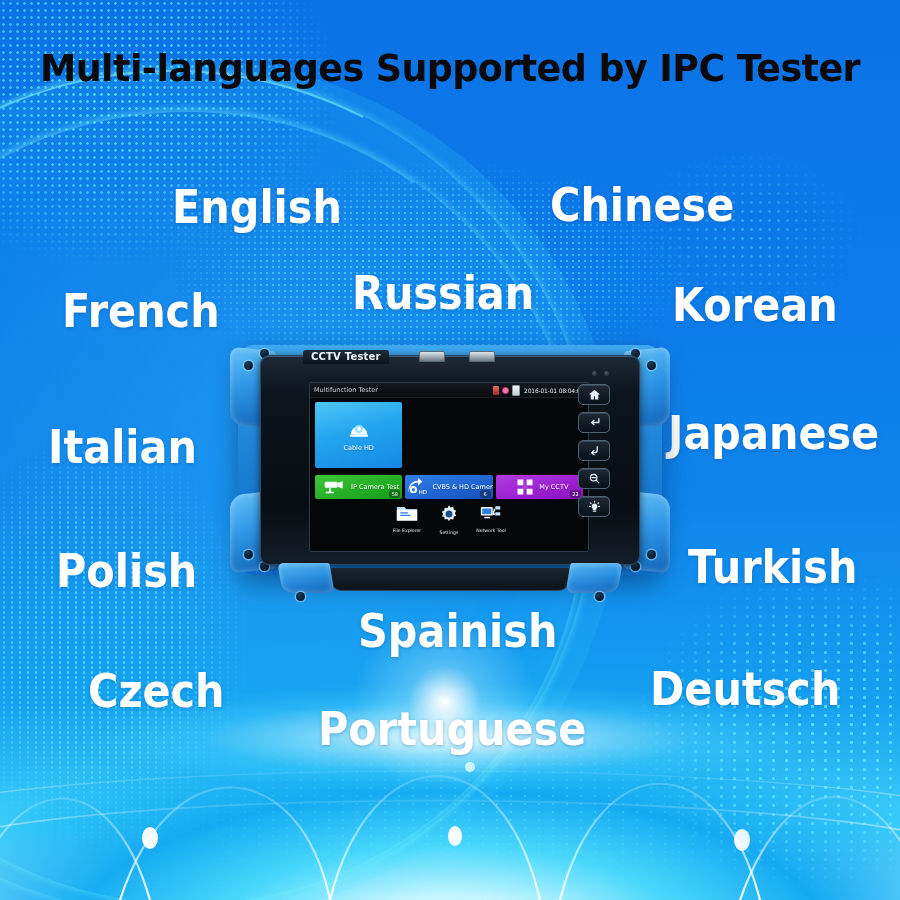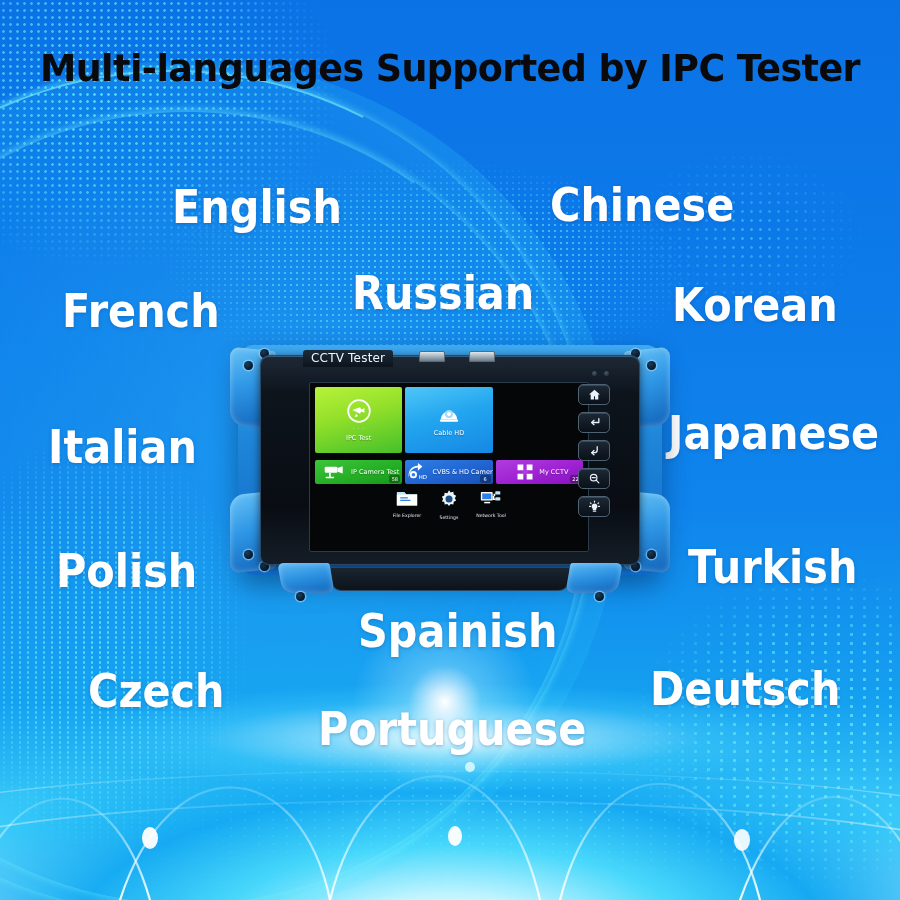"CCTV Tester" .brand-tab { font-size: 12px -> 10px; font-weight: normal -> bold }
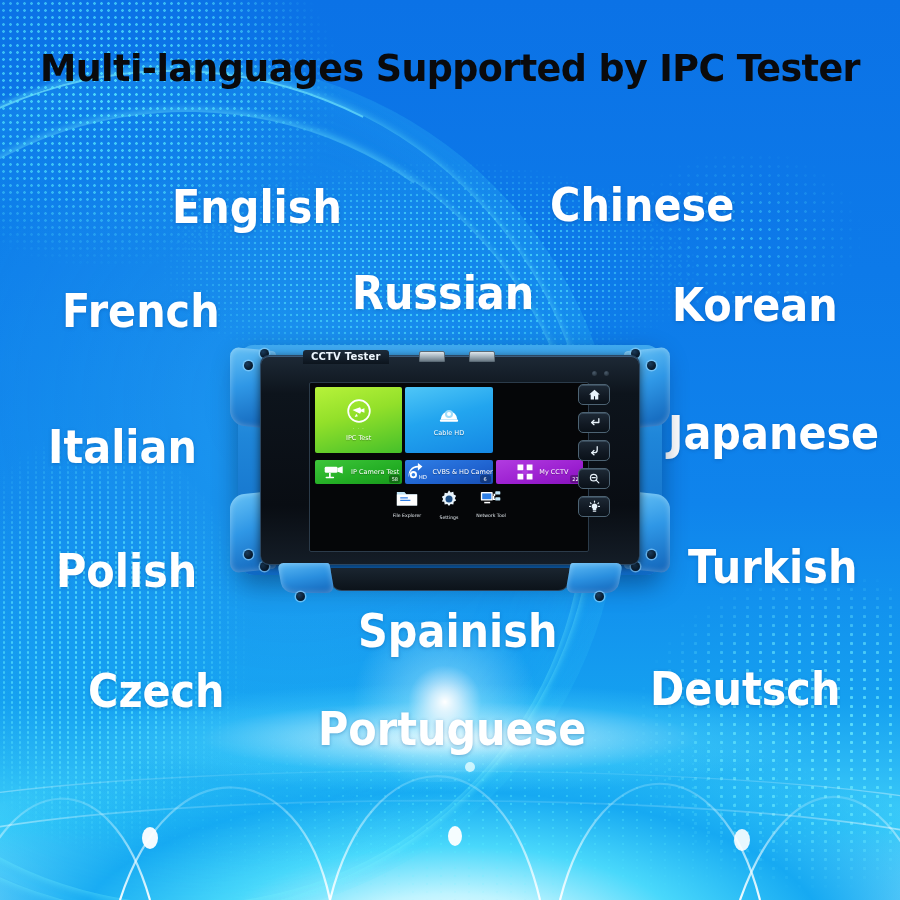"Multifunction Tester" div.statusbar { html: none -> <div> <span>Multifunction Tester</span> <span></span> <span> <span></span> <span></span> <span></span> </span> <span>2016-01-01 08:04:00</span> </div> }
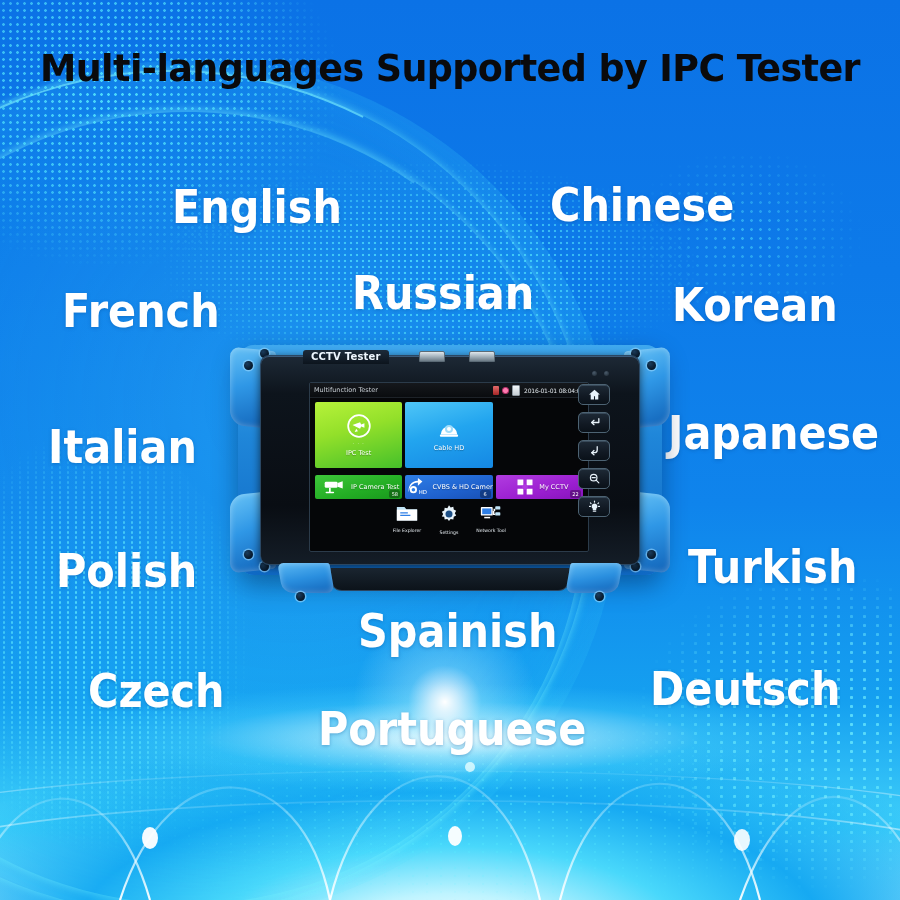"IPC Test" div.tile { html: <div> <span> <svg> <circle></circle> <path></path> <path></path> </svg> </span> <span>· · ·</span> <span>IPC Test</span> </div> -> none }
